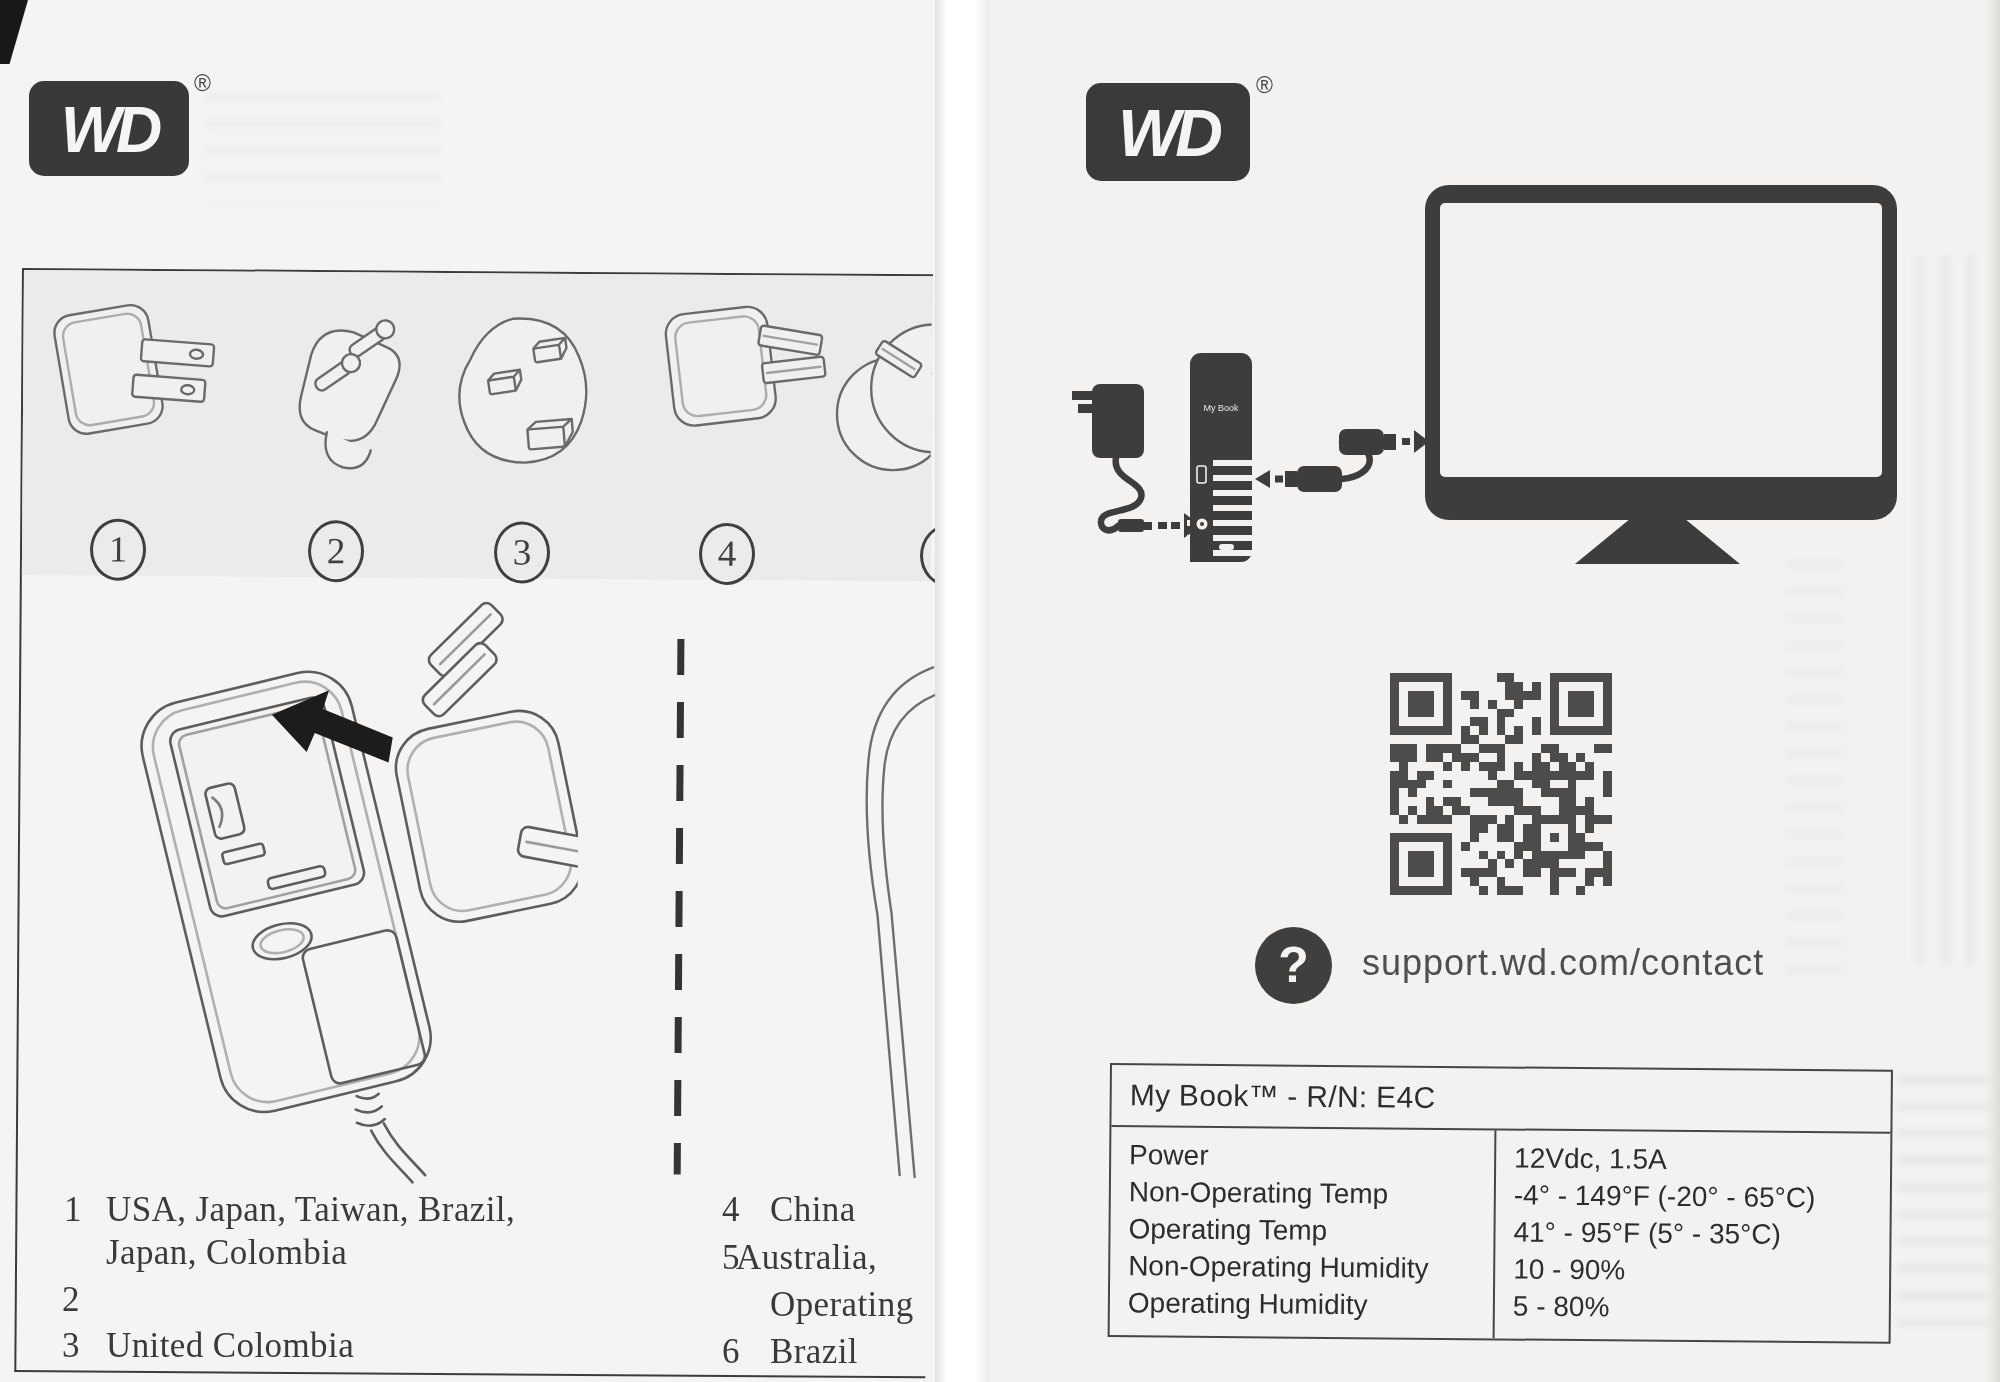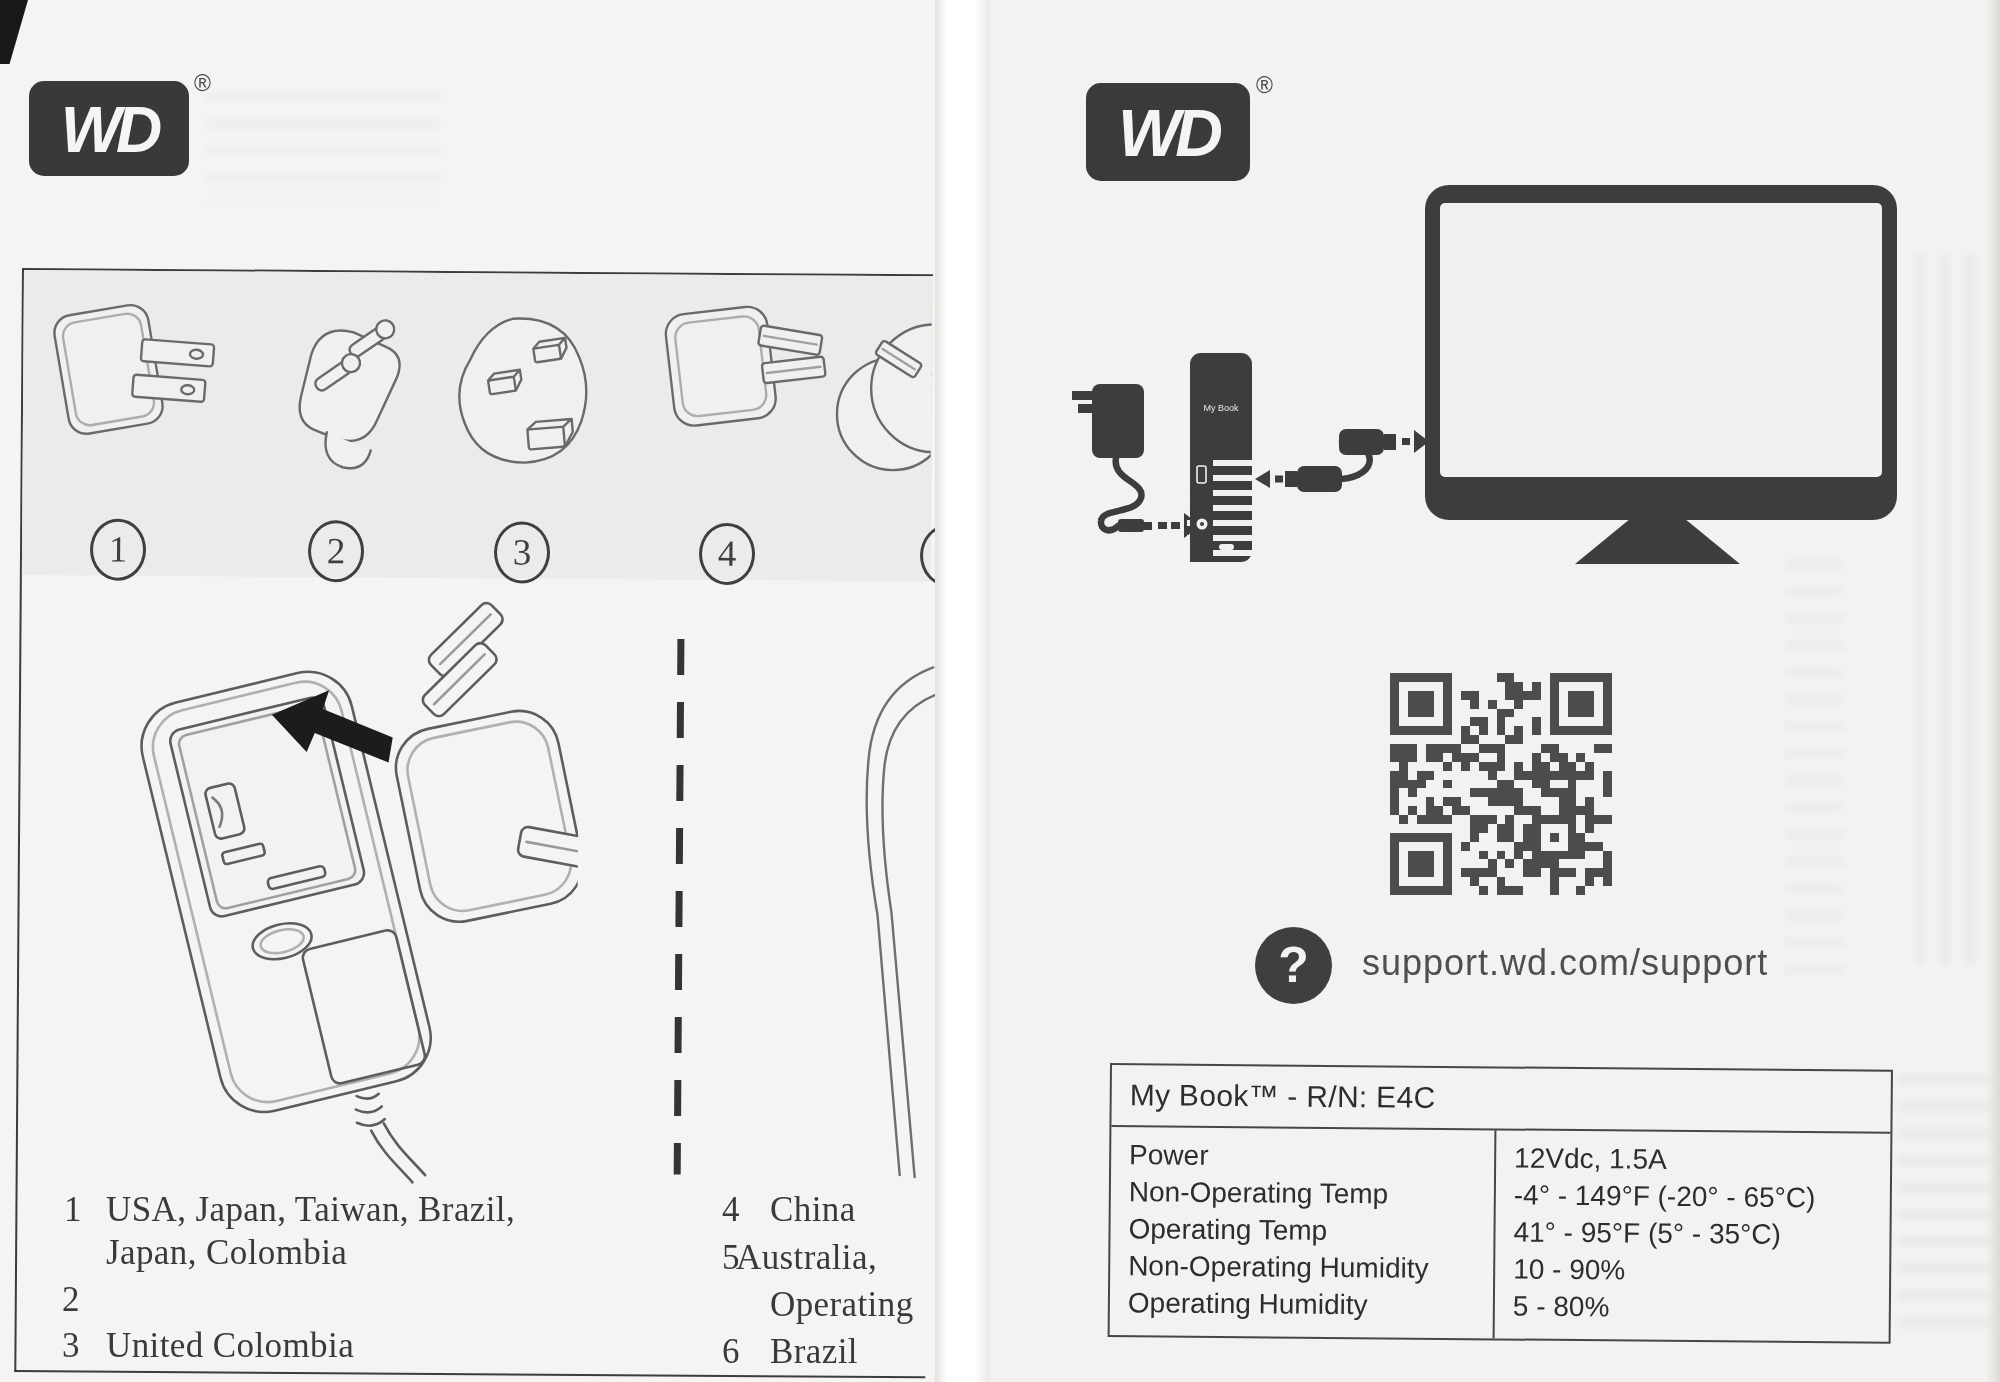"support.wd.com/support" div.support-url { text: support.wd.com/support -> support.wd.com/contact }
